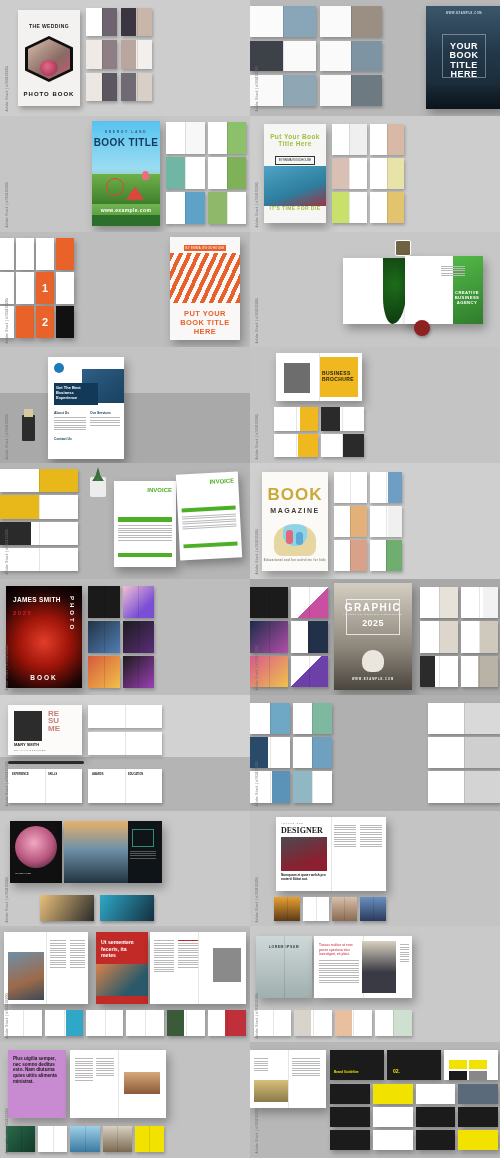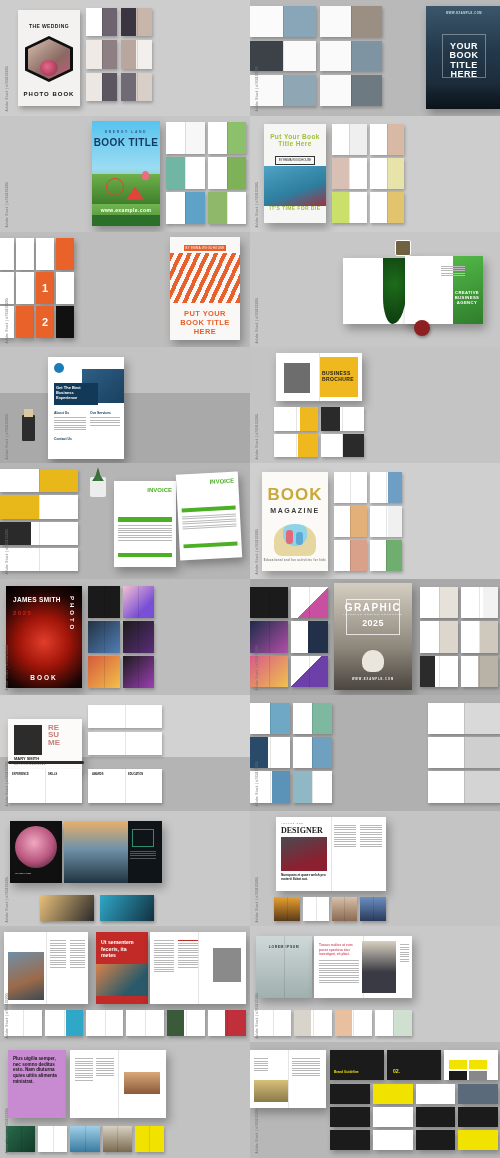"RESUME" div.sheet { top: 24px -> 10px }
